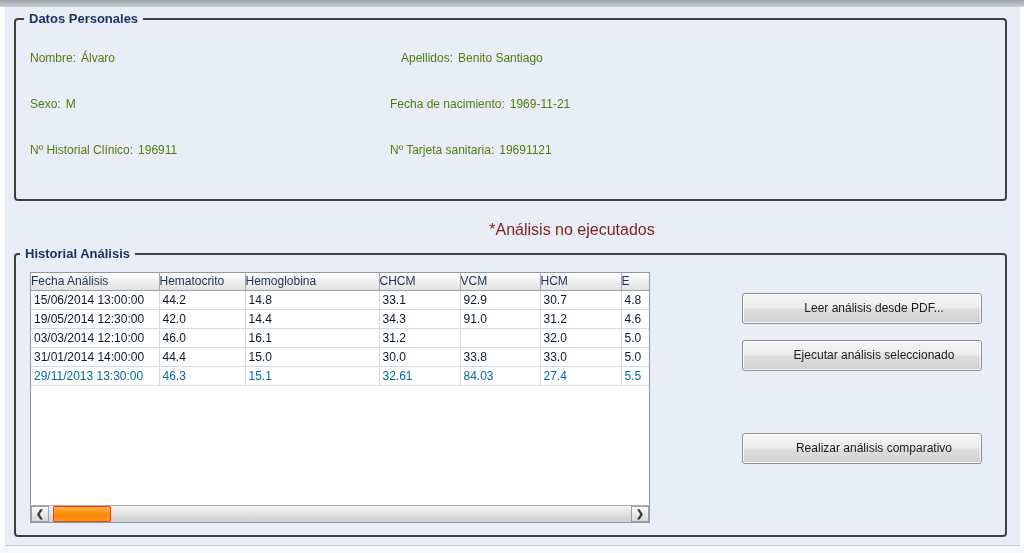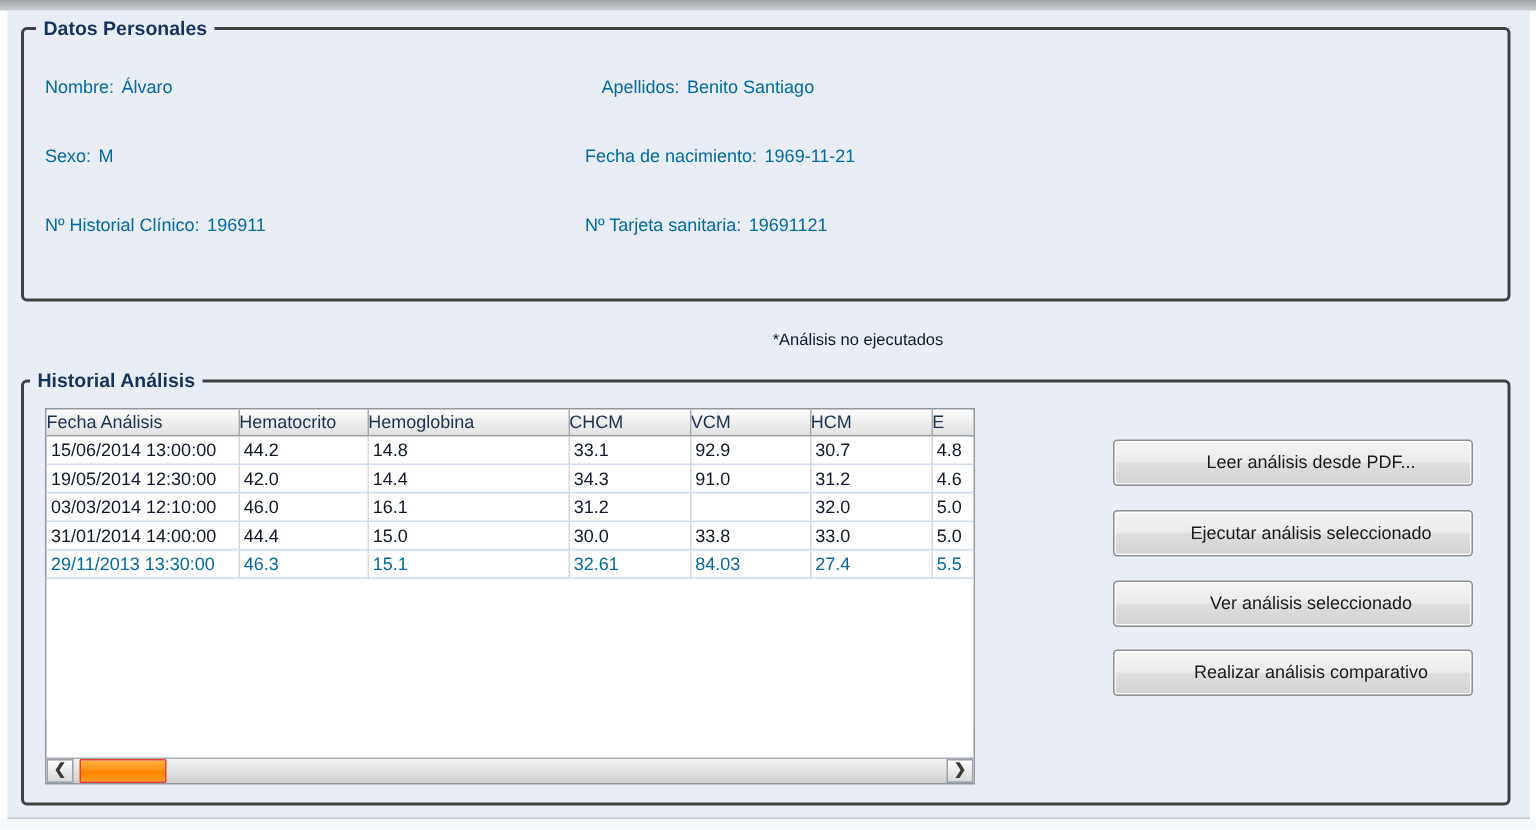"Nombre: Álvaro" .field { color: #0369a1 -> #4d7c0f }
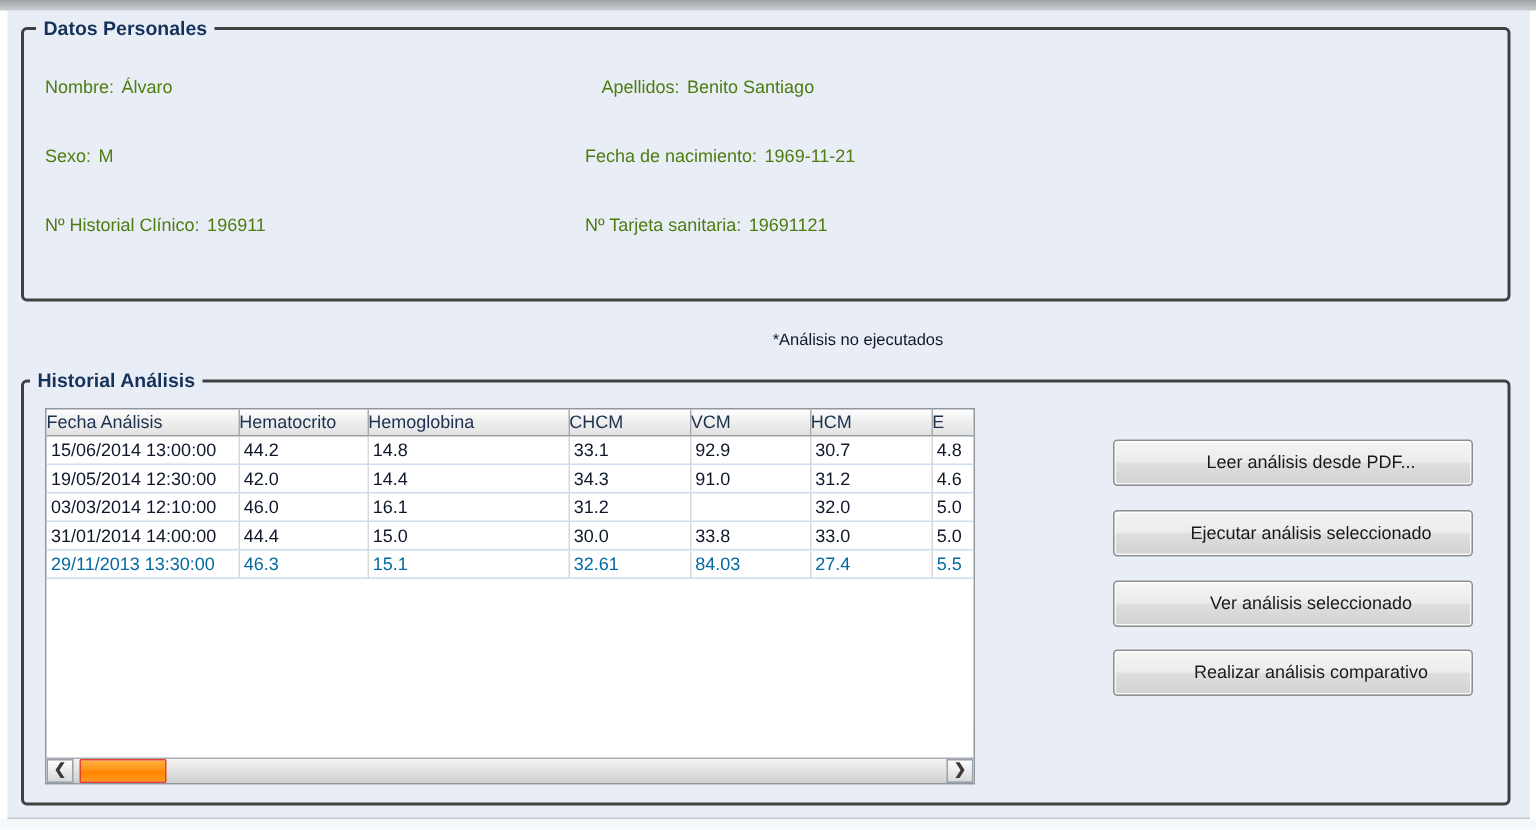"*Análisis no ejecutados" .note { color: #0f172a -> #7f1d1d; font-size: 11px -> 16px }
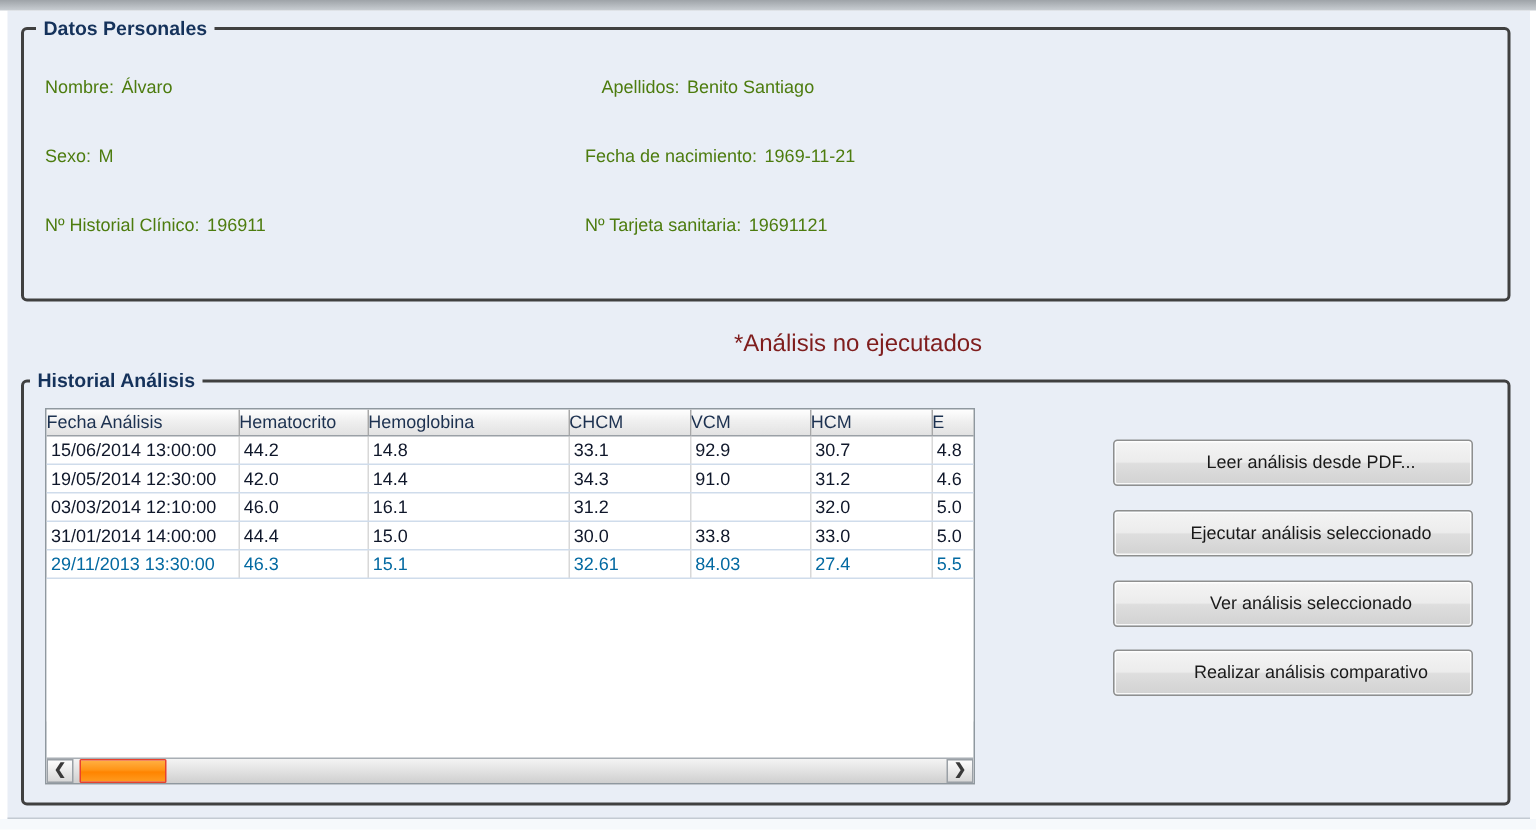"Ver análisis seleccionado" div.act-btn { html: <div>Ver análisis seleccionado</div> -> none }
